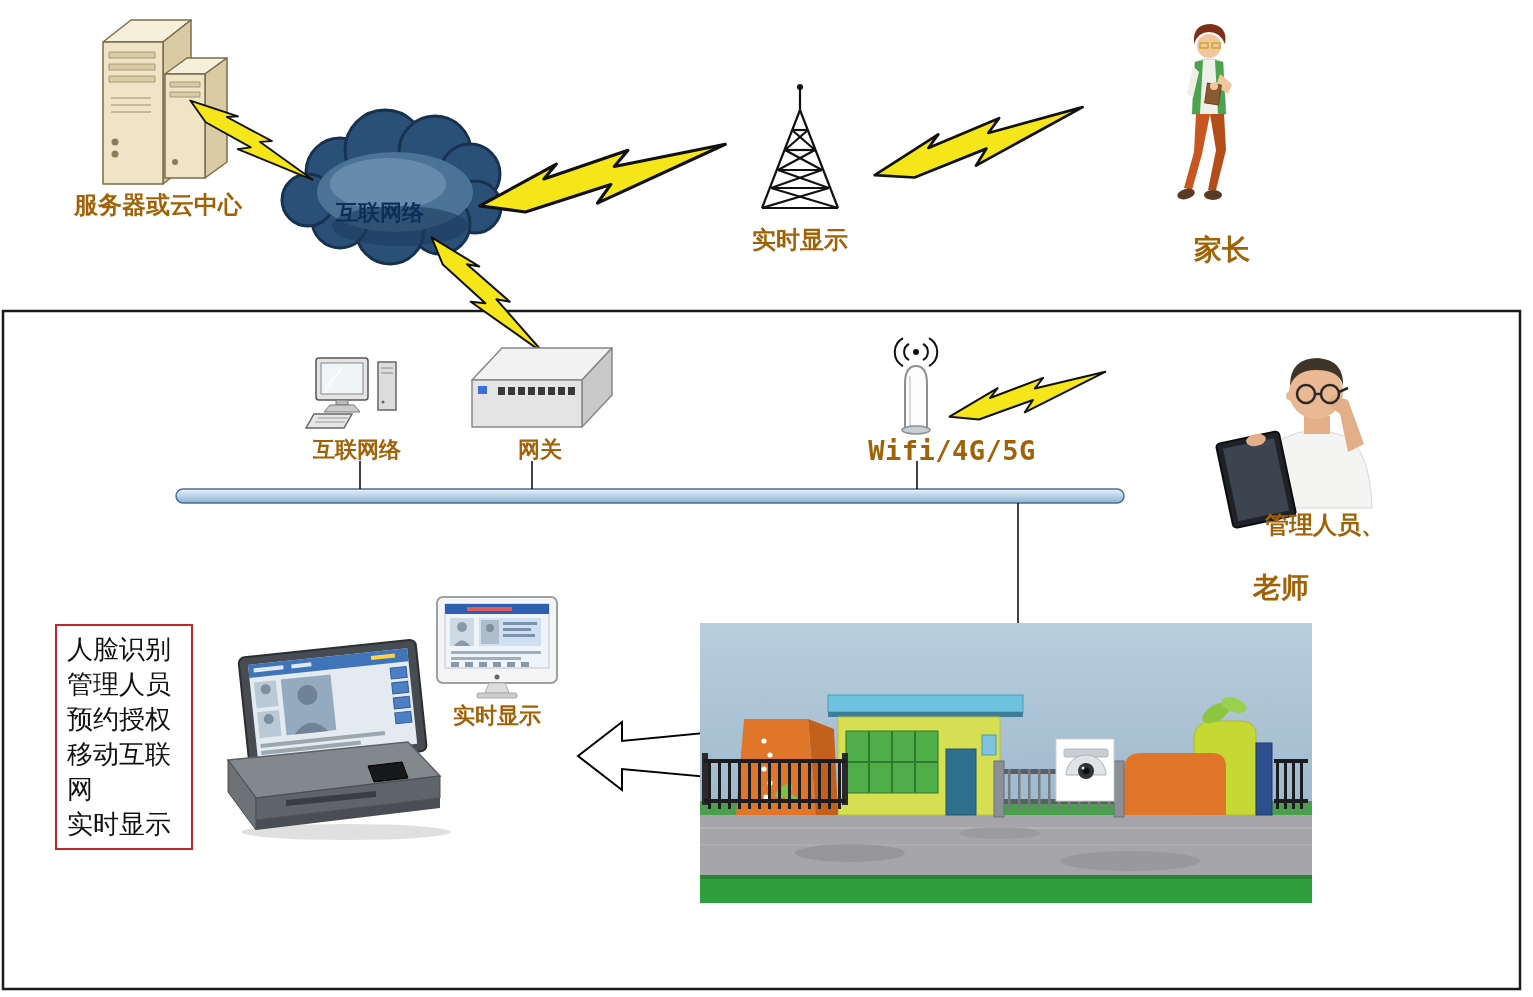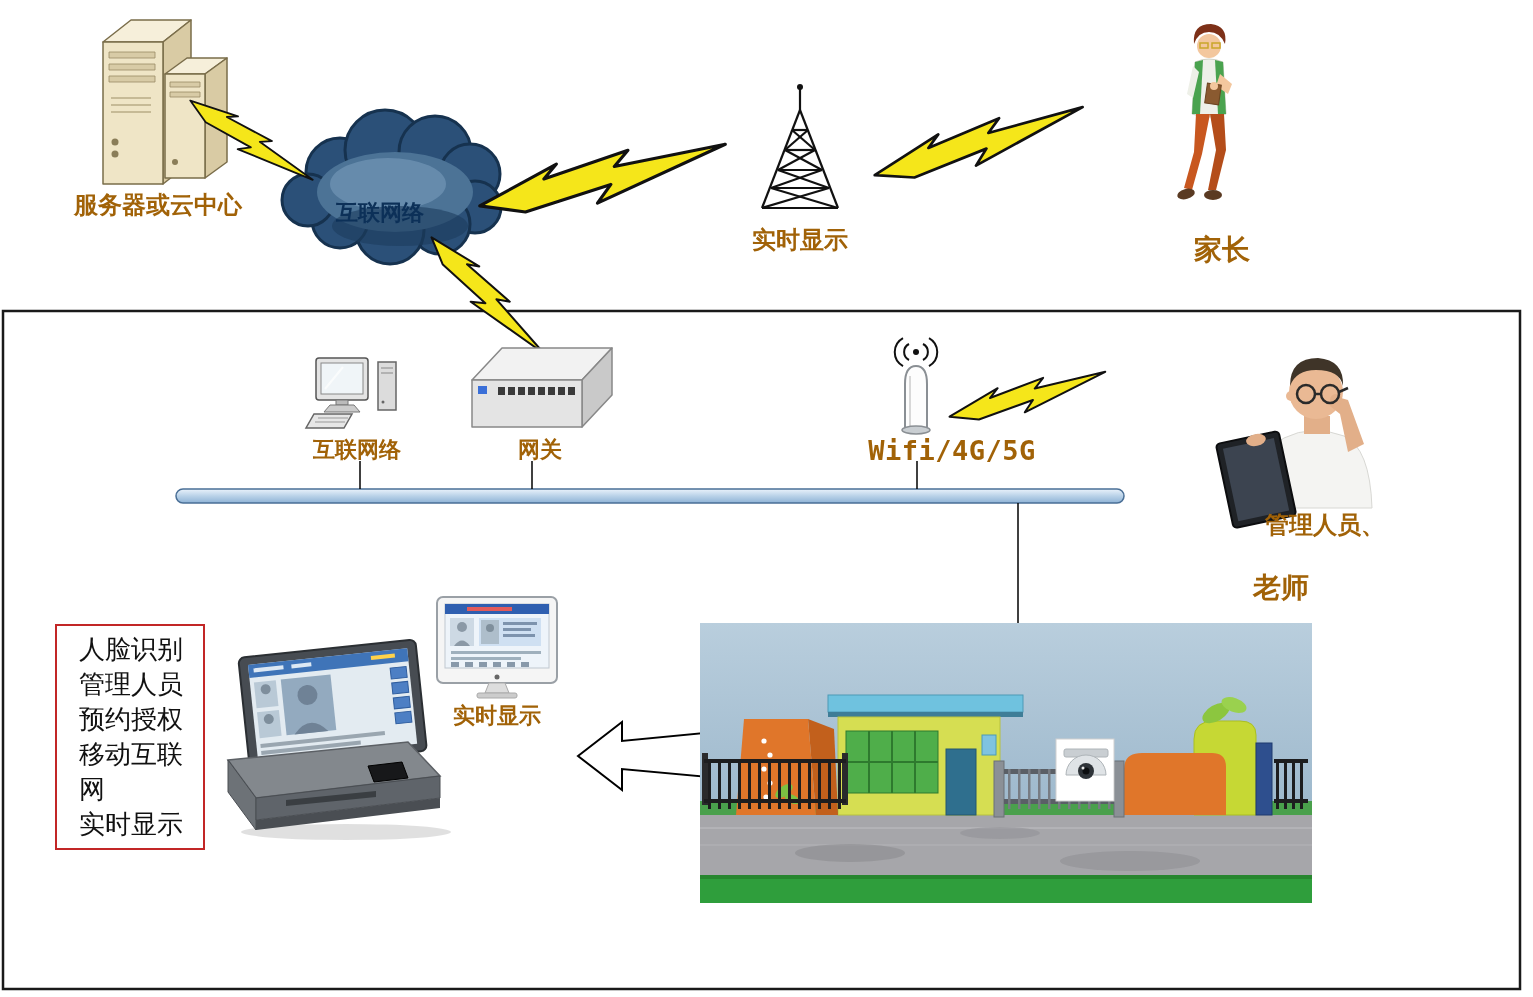"人脸识别" .feature-box { padding: 6px 0 6px 22px -> 6px 0 6px 10px }
